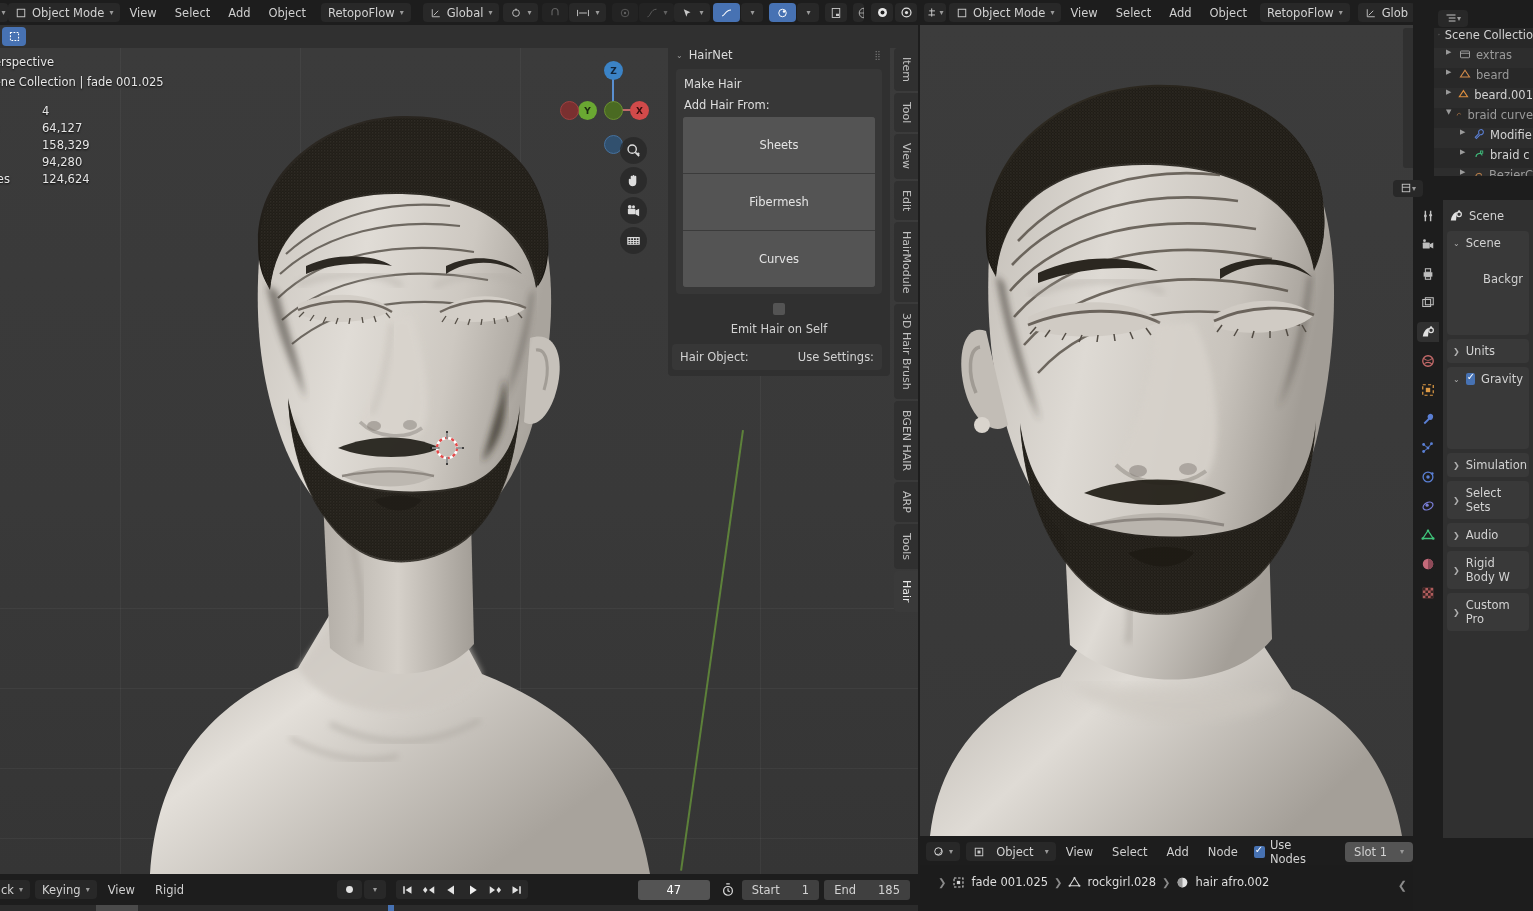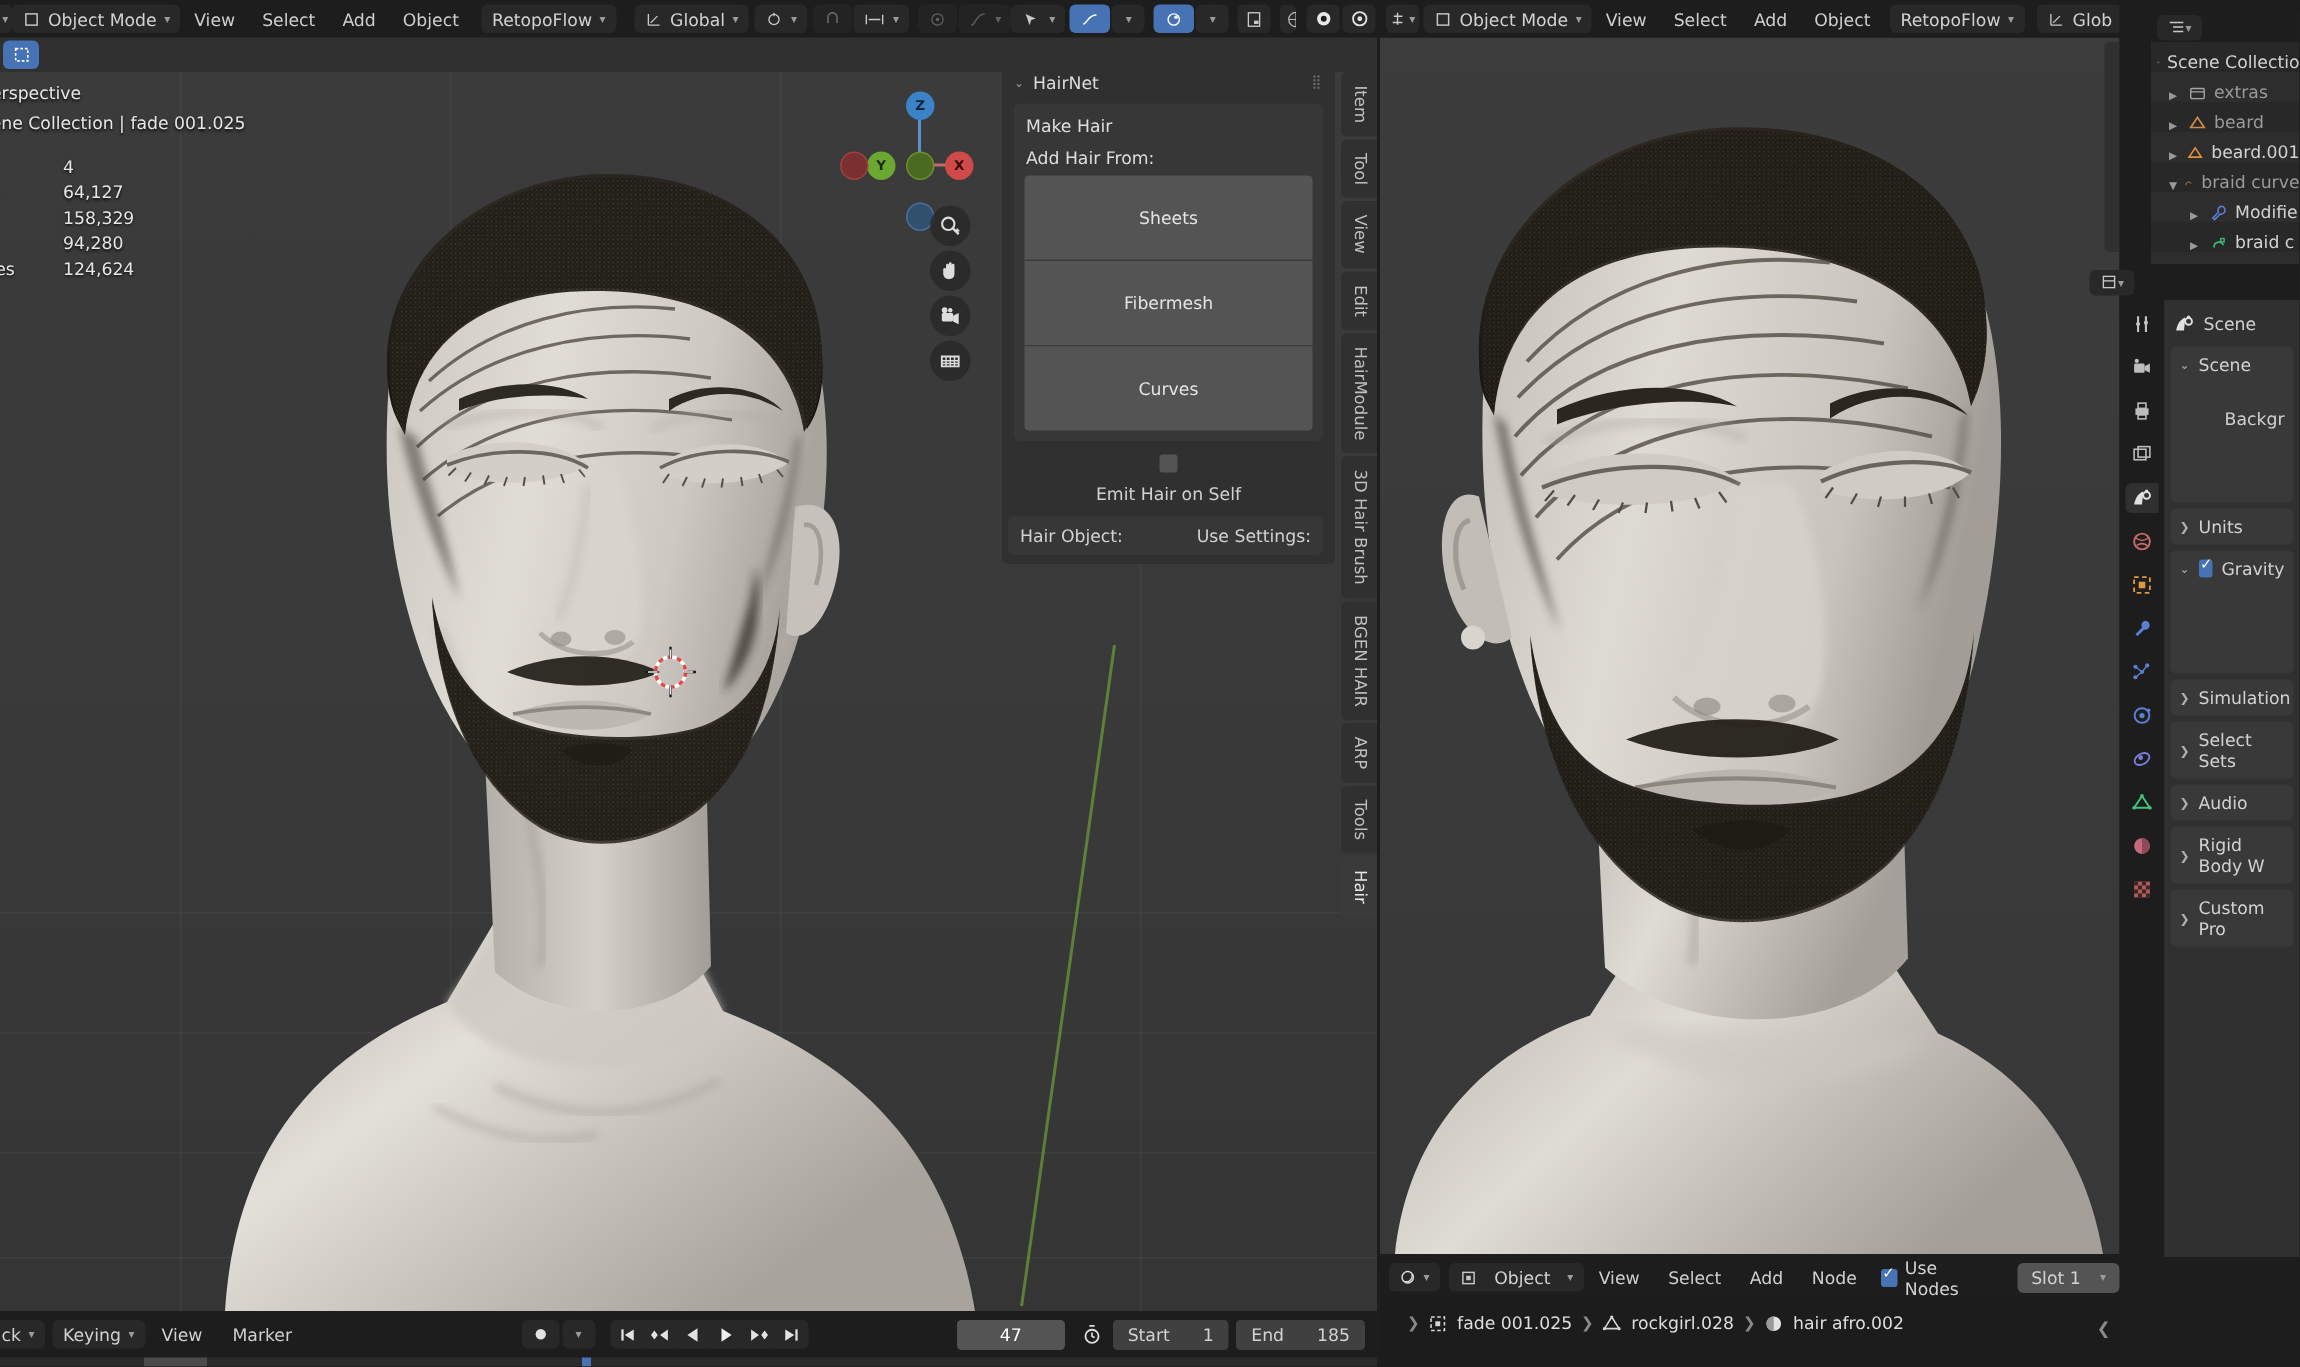"Scene Collectio" .orow { align-items: flex-end -> flex-start }
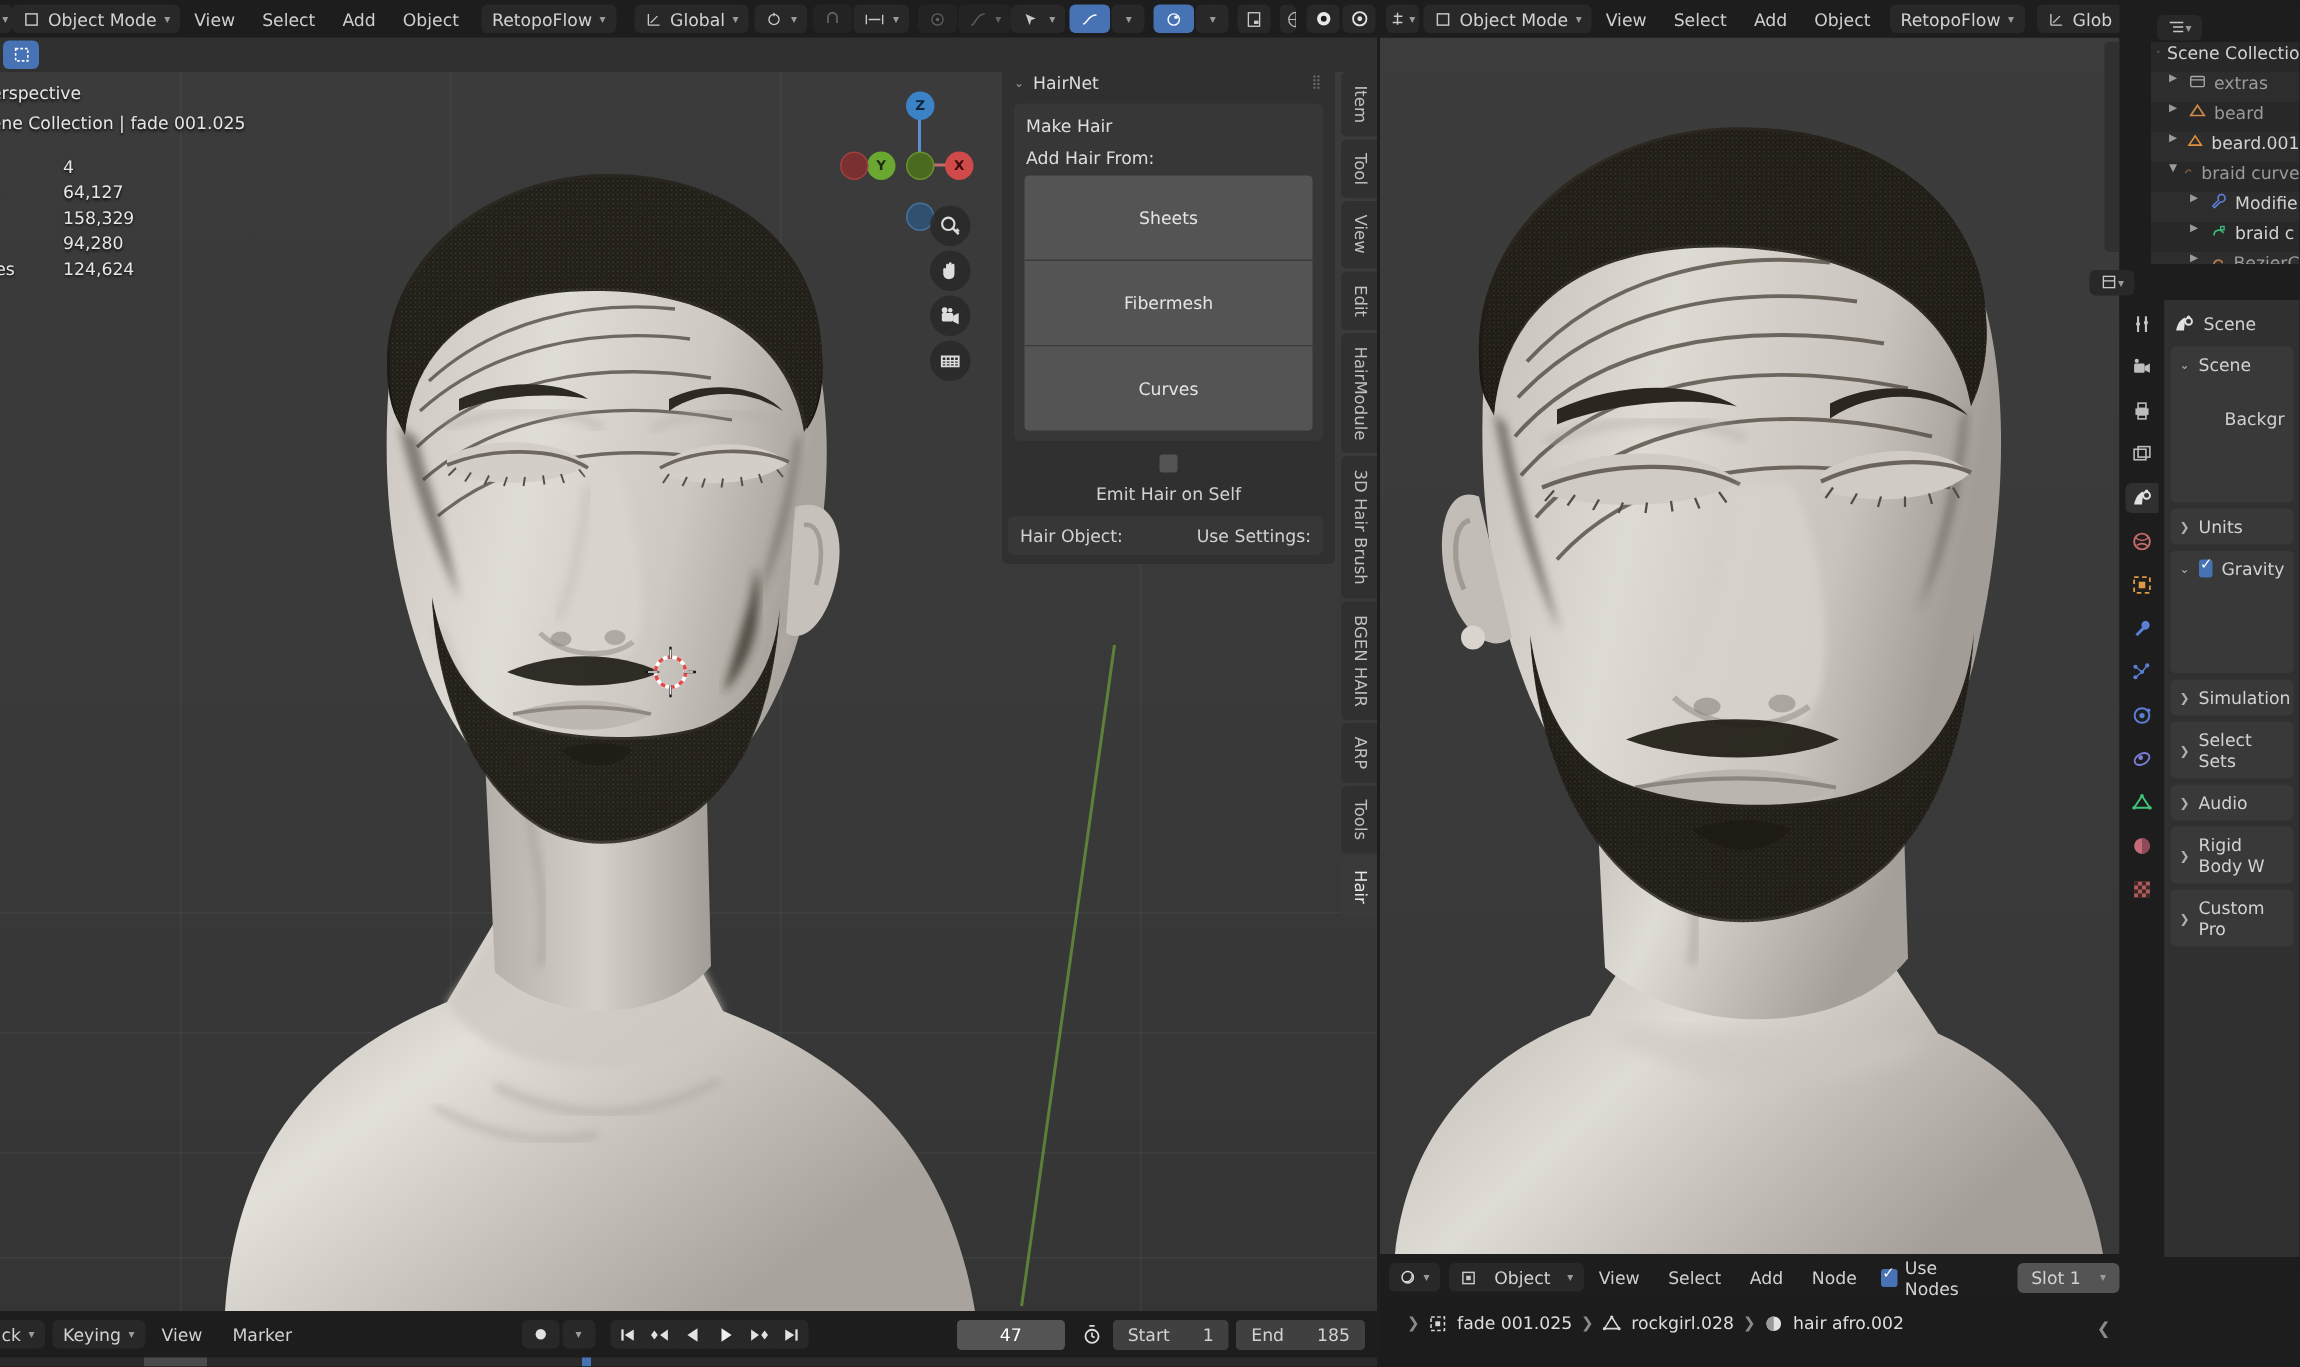"Marker" span.mtxt { text: Marker -> Rigid }
